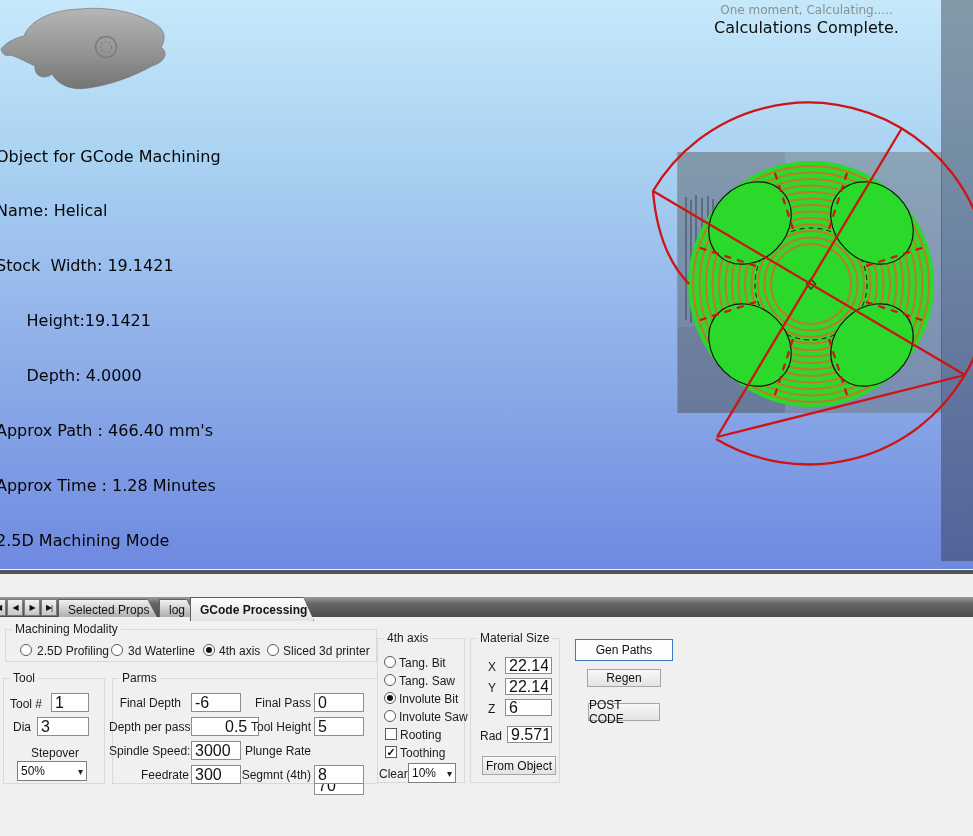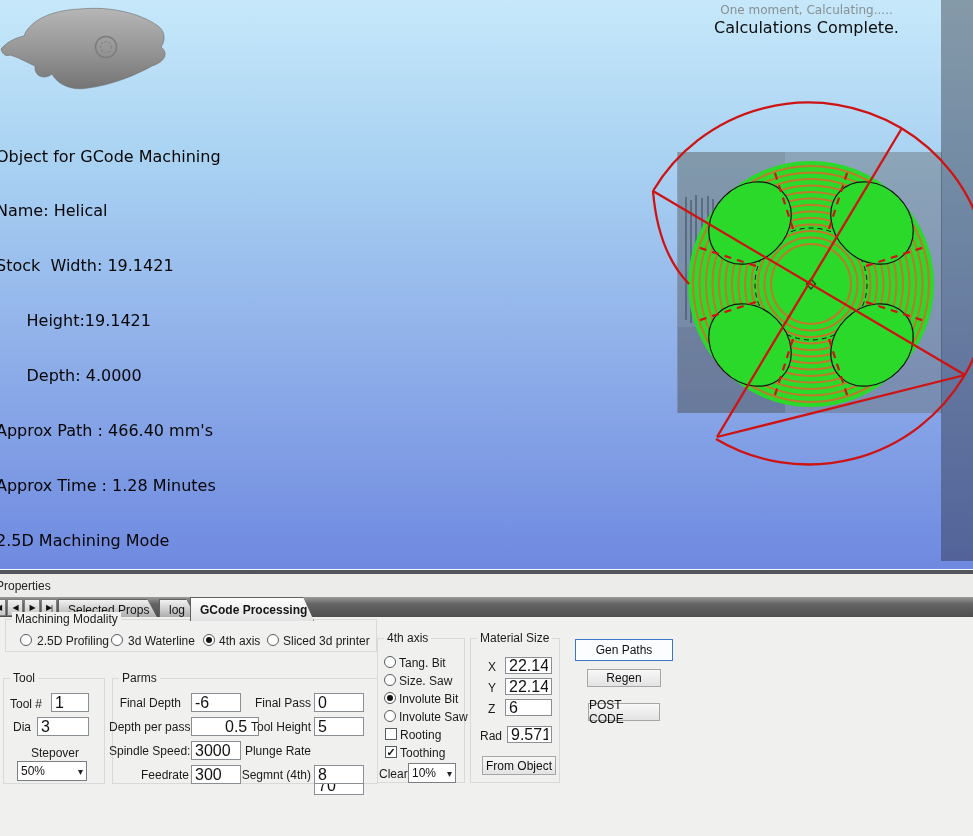"Properties" div.props-bar { html: <div> <span>Properties</span> </div> -> none }
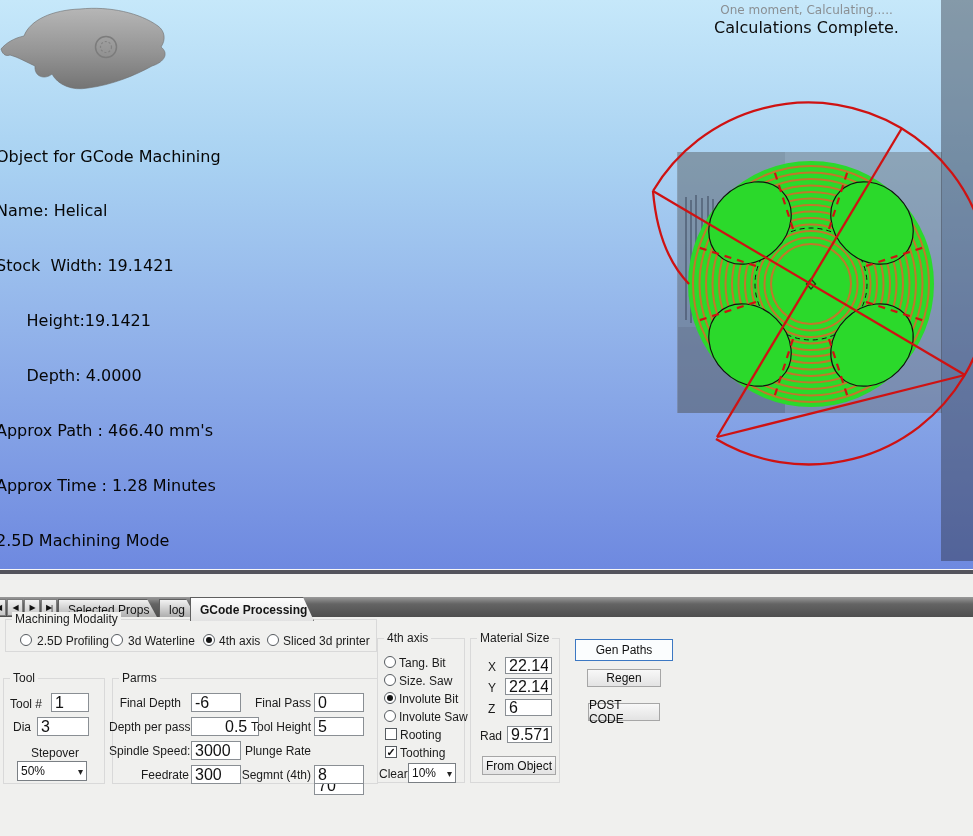"Machining Modality" div.group { top: 2px -> 12px }
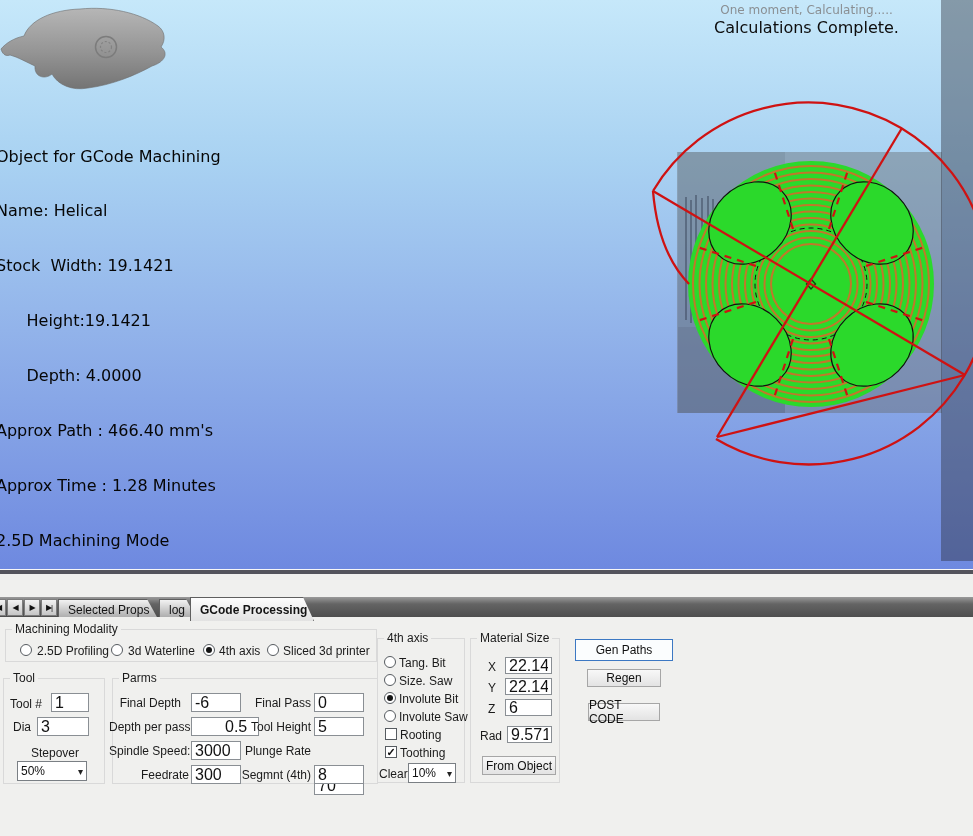"Size. Saw" span.lbl { text: Size -> Tang }
